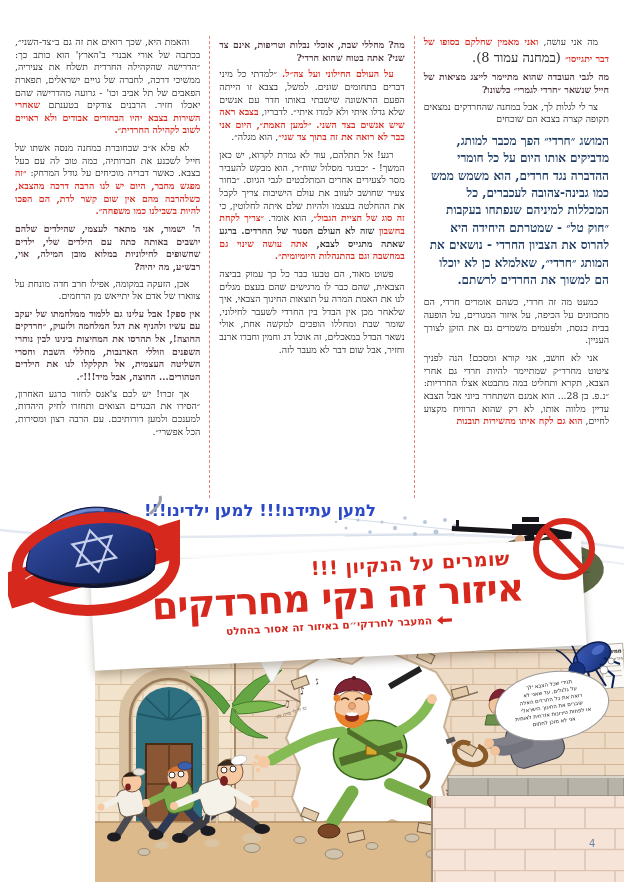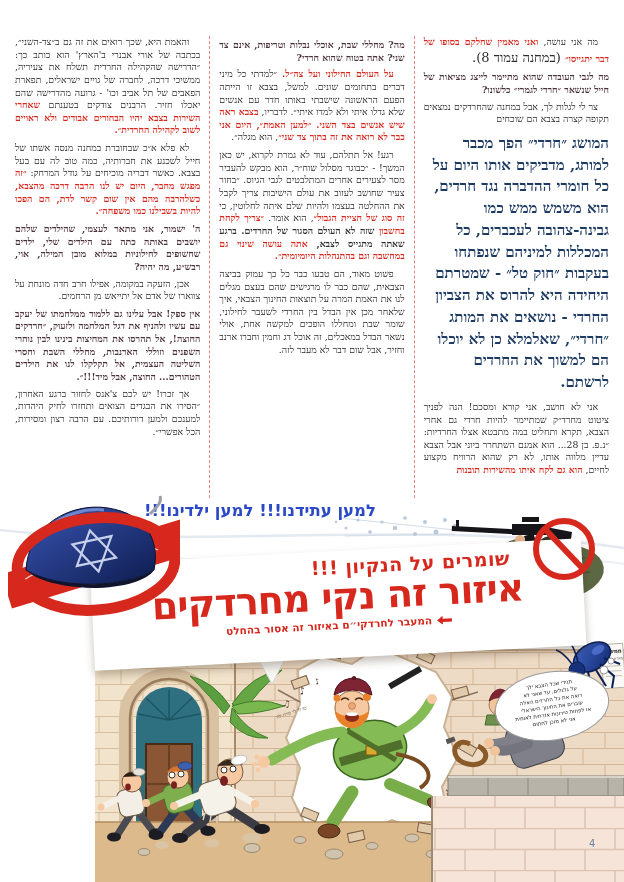"המושג ״חרדי״ הפך מכבר למותג," .para.quote { font-size: 15px -> 12px }
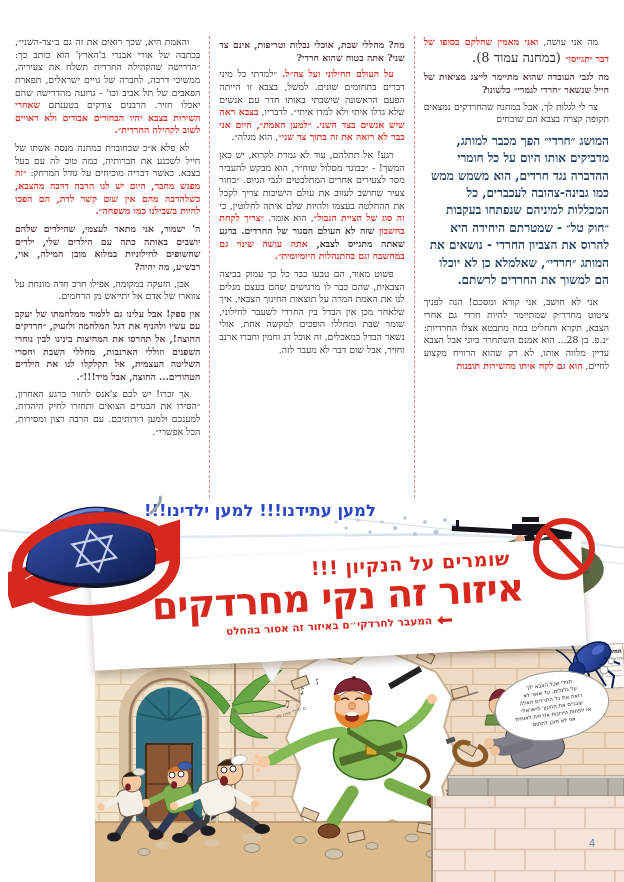"כמעט מה זה חרדי, כשהם" p.para { html: none -> <p><span>כמעט מה זה חרדי, כשהם אומרים חרדי, הם מתכוונים על הכיפה, על איזור המגורים, על הופעה בבית כנסת, ולפעמים משמרים גם את הזקן לצורך העניין.</span></p> }
